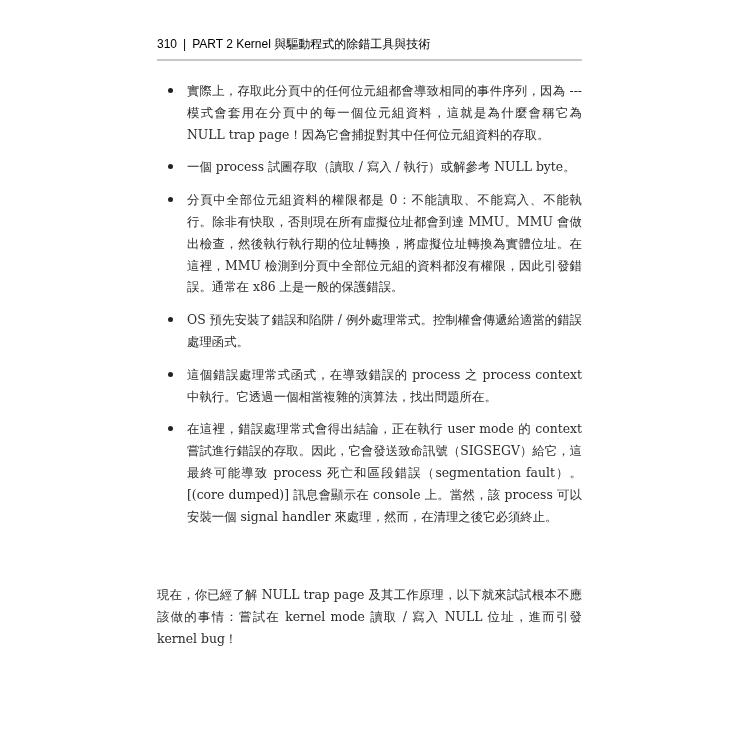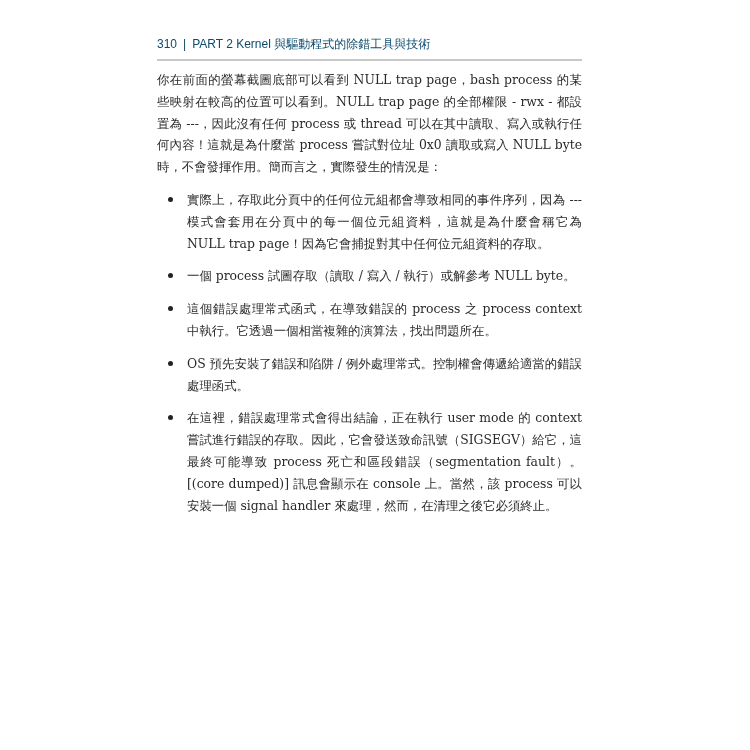"310 | PART 2 Kernel" .header { color: #0c4a6e -> #000000 }
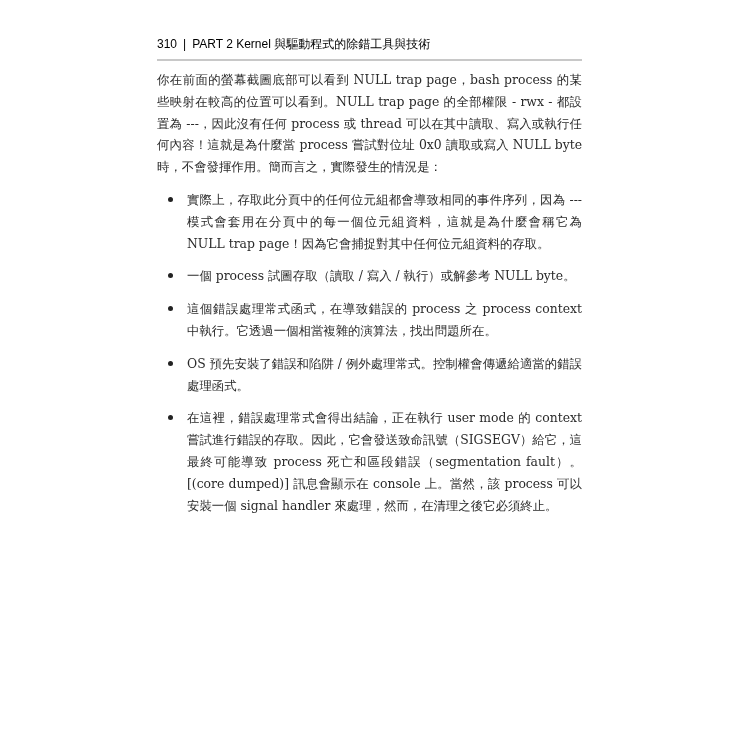"你在前面的螢幕截圖底部可以看到 NULL trap page，bash" p.para { html: <p>你在前面的螢幕截圖底部可以看到 NULL trap page，bash process 的某些映射在較高的位置可以看到。NULL trap page 的全部權限 - rwx - 都設置為 ---，因此沒有任何 process 或 thread 可以在其中讀取、寫入或執行任何內容！這就是為什麼當 process 嘗試對位址 0x0 讀取或寫入 NULL byte 時，不會發揮作用。簡而言之，實際發生的情況是：</p> -> none }
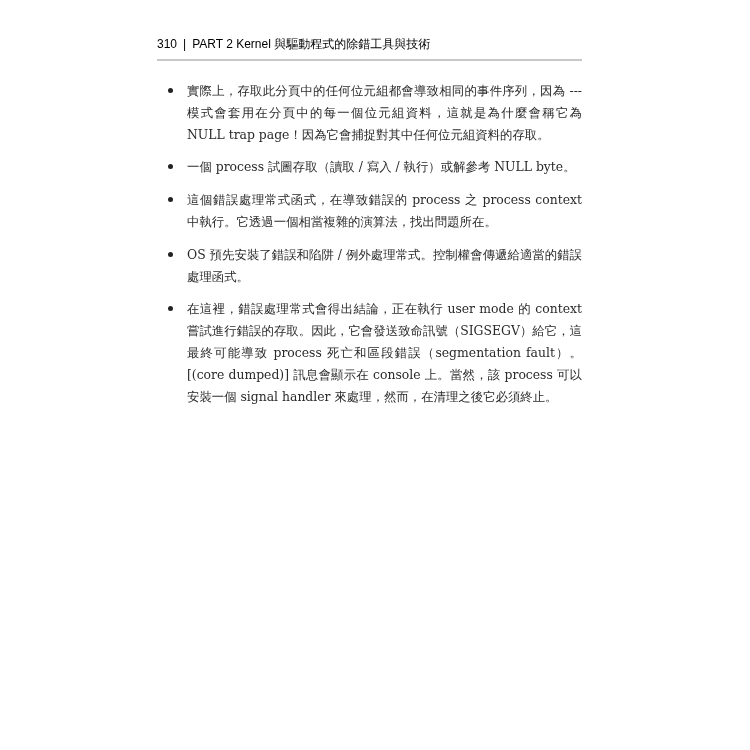"分頁中全部位元組資料的權限都是" li { html: none -> <li><span></span><span>分頁中全部位元組資料的權限都是 0：不能讀取、不能寫入、不能執行。除非有快取，否則現在所有虛擬位址都會到達 MMU。MMU 會做出檢查，然後執行執行期的位址轉換，將虛擬位址轉換為實體位址。在這裡，MMU 檢測到分頁中全部位元組的資料都沒有權限，因此引發錯誤。通常在 x86 上是一般的保護錯誤。</span></li> }
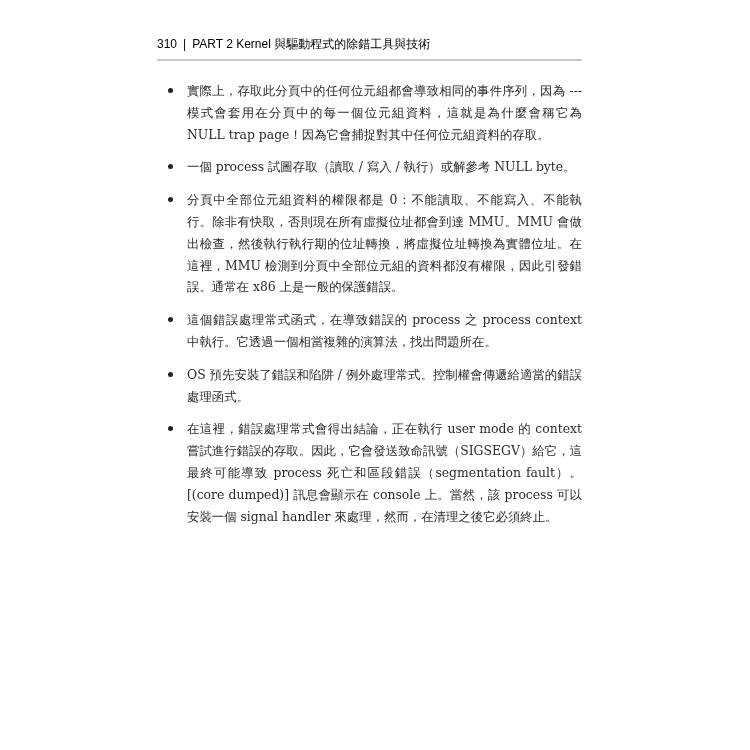"這個錯誤處理常式函式，在導致錯誤的 process 之 process" li { order: before "OS 預先安裝了錯誤和陷阱 / 例外處理常式。控制權會傳遞給適當的錯誤處理函式。" -> after "OS 預先安裝了錯誤和陷阱 / 例外處理常式。控制權會傳遞給適當的錯誤處理函式。" }
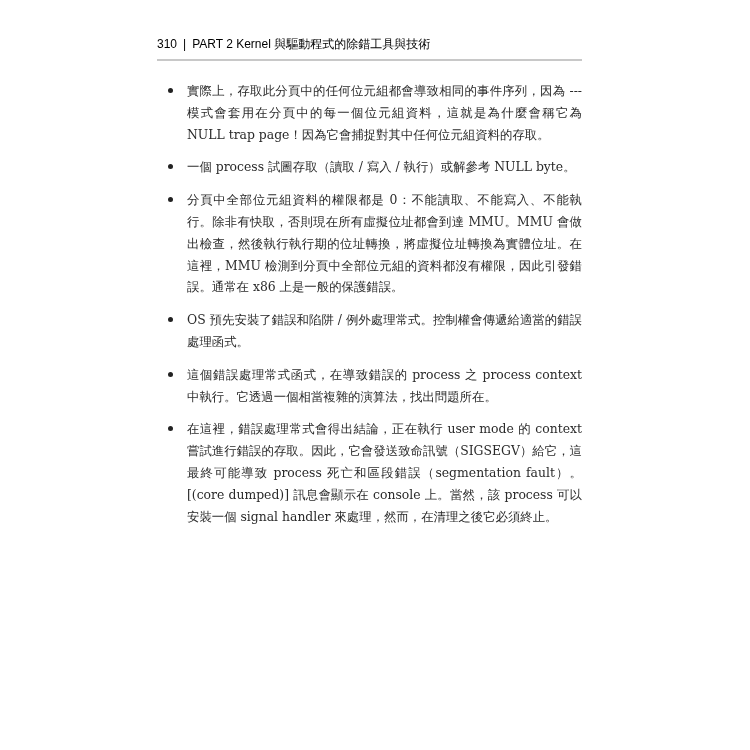"現在，你已經了解 NULL trap page" p.para { html: none -> <p>現在，你已經了解 NULL trap page 及其工作原理，以下就來試試根本不應該做的事情：嘗試在 kernel mode 讀取 / 寫入 NULL 位址，進而引發 kernel bug！</p> }
